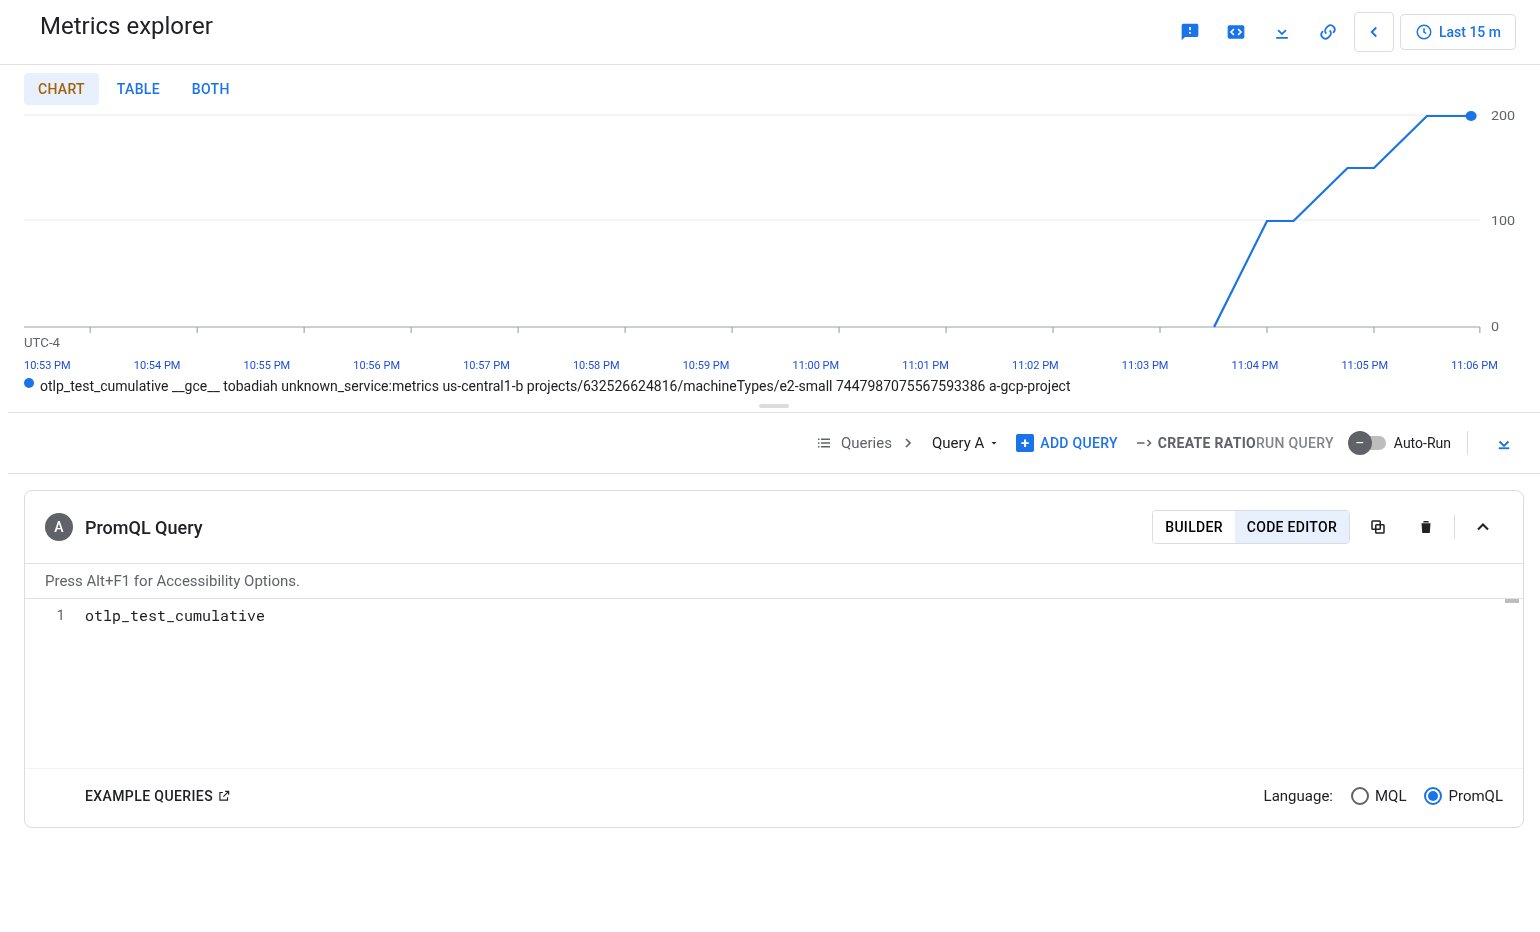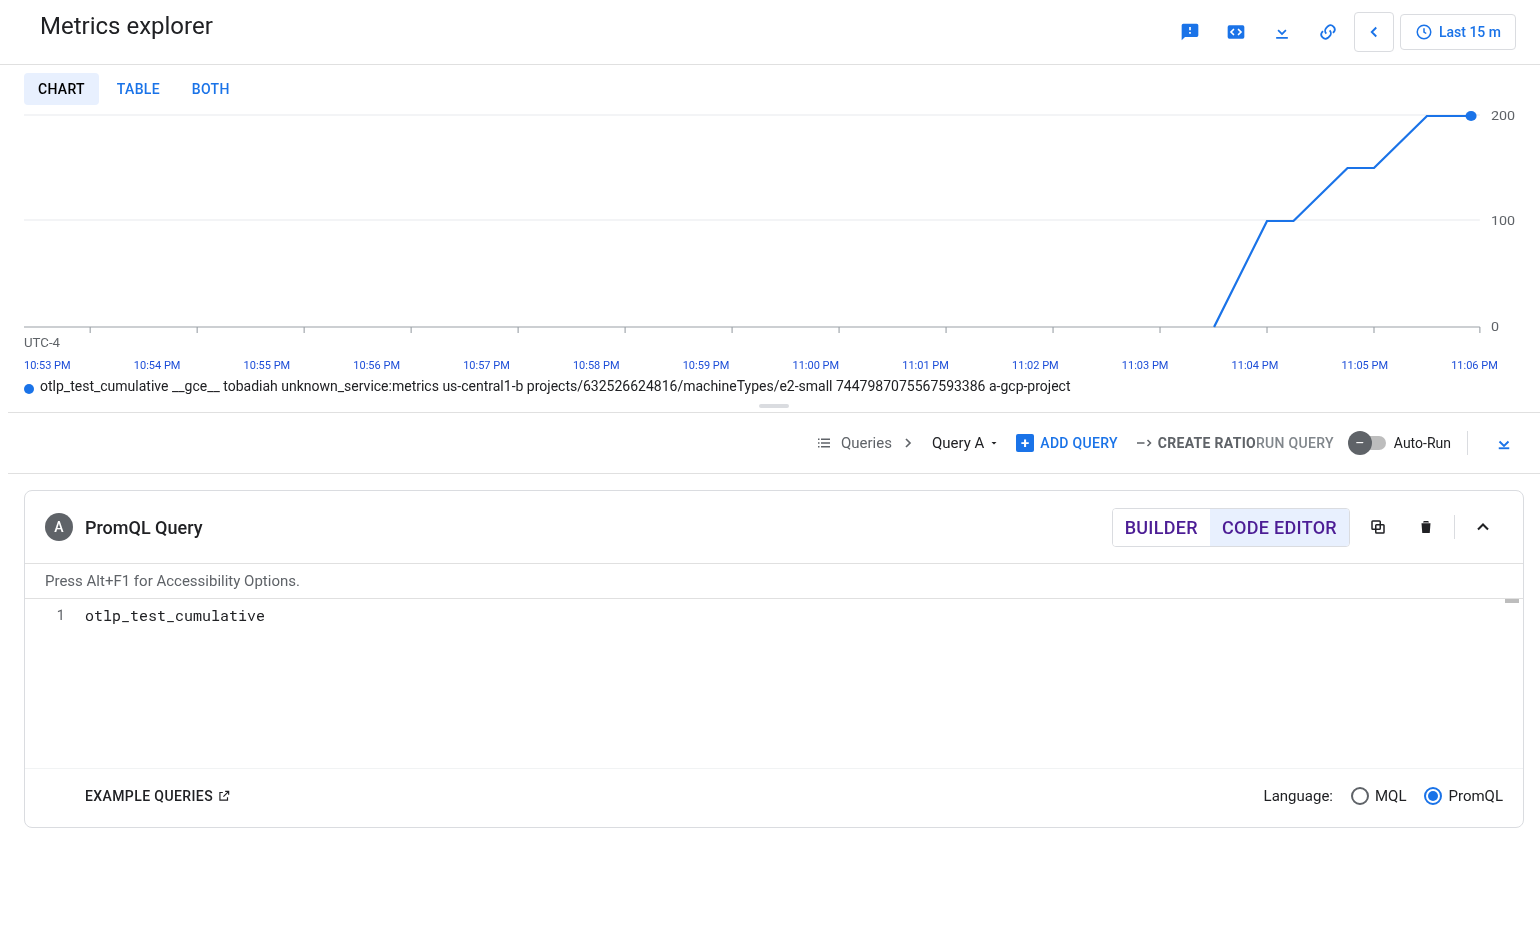"CHART" .view-tab.active { color: #000000 -> #a16207 }
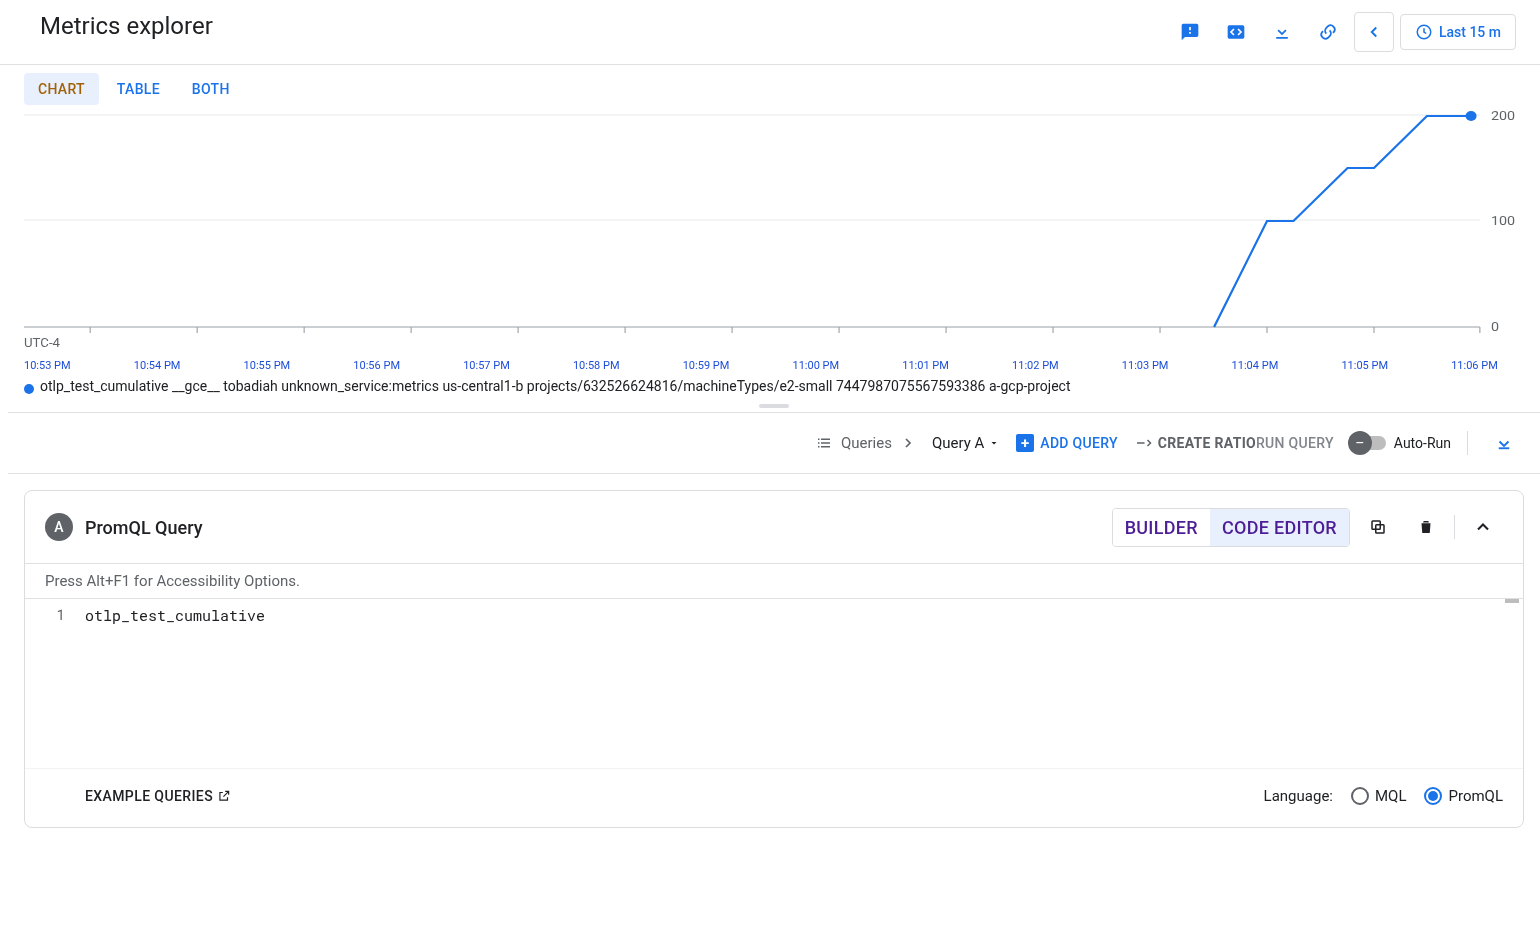"otlp_test_cumulative __gce__ tobadiah" .legend { align-items: flex-end -> flex-start }
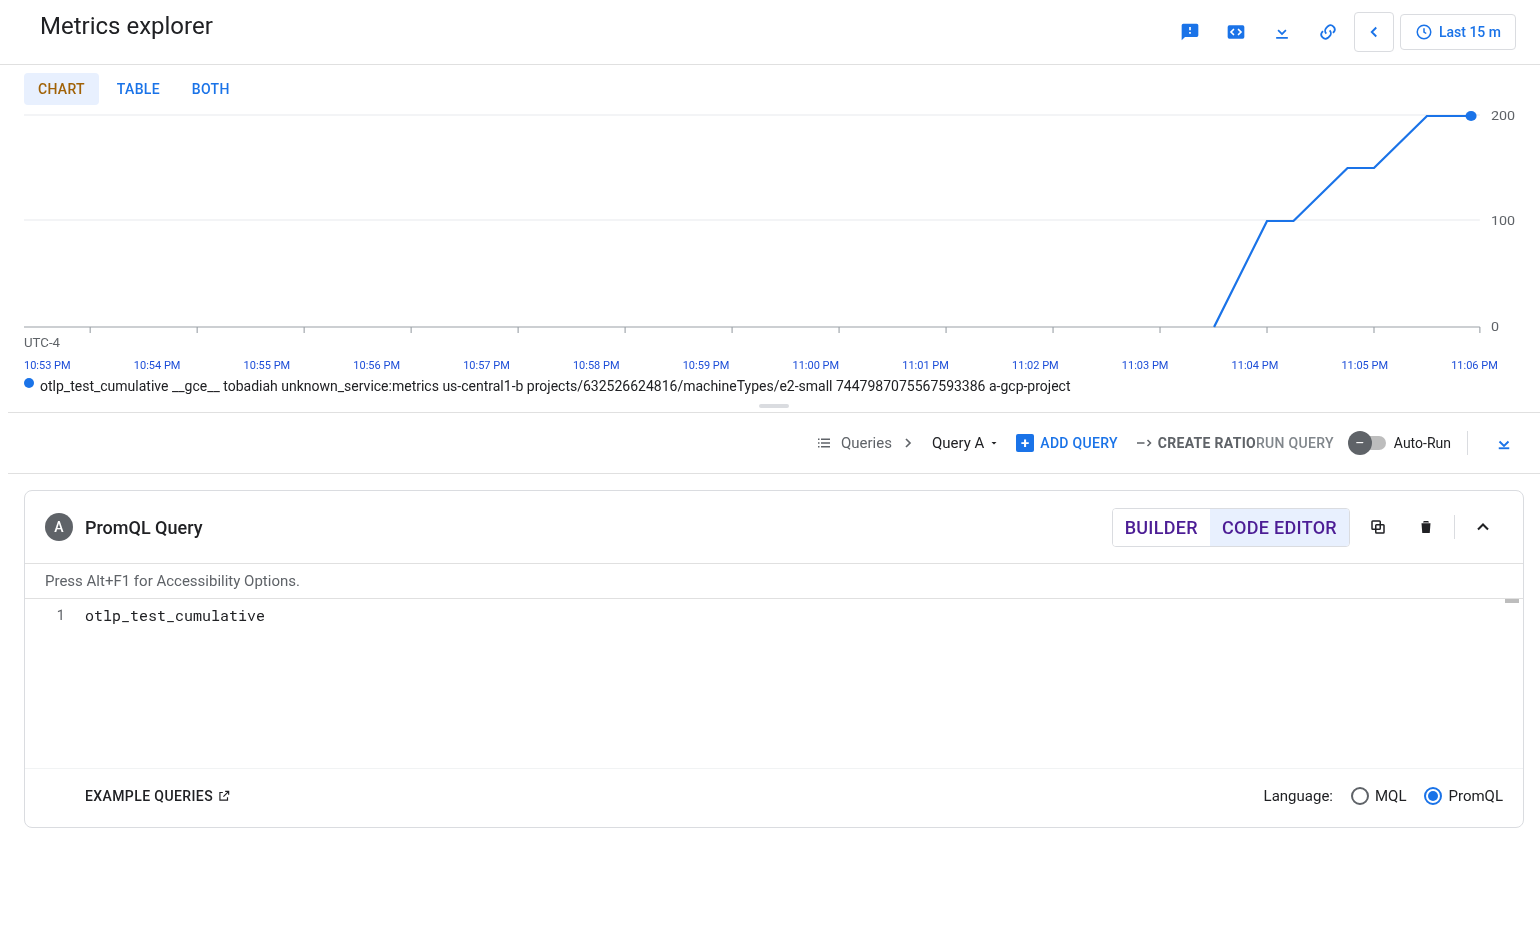"BUILDER" .seg-btn { color: #4c1d95 -> #000000; font-size: 18px -> 14px }
